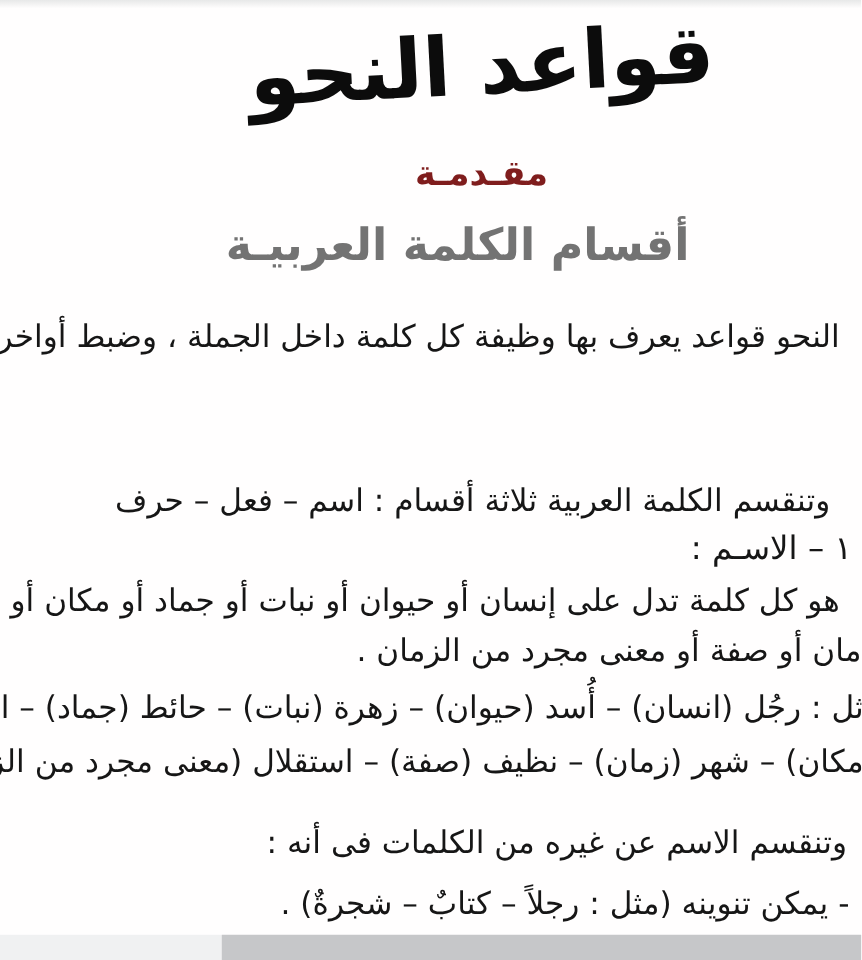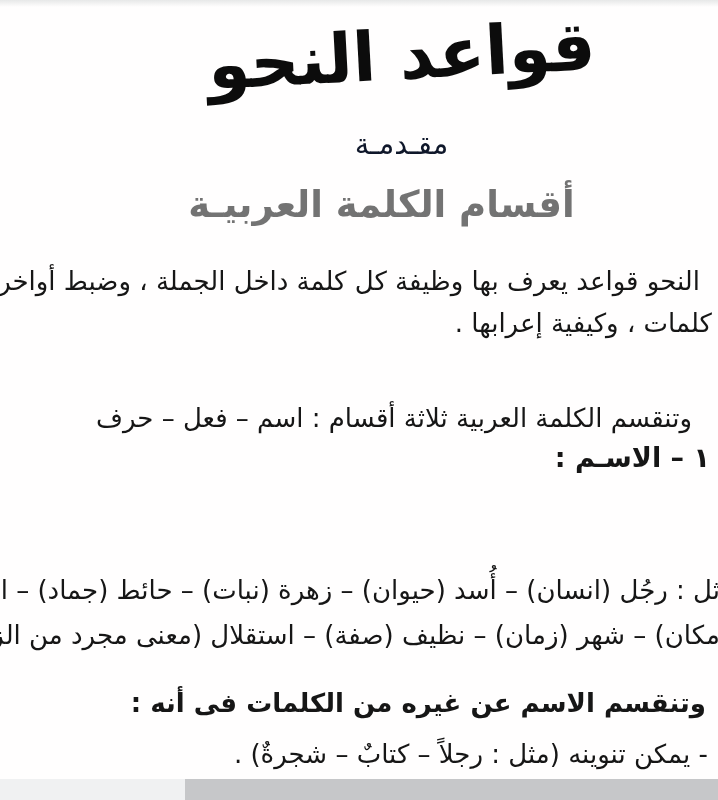"مقـدمـة" .subtitle { color: #0f172a -> #7f1d1d; font-weight: normal -> bold }
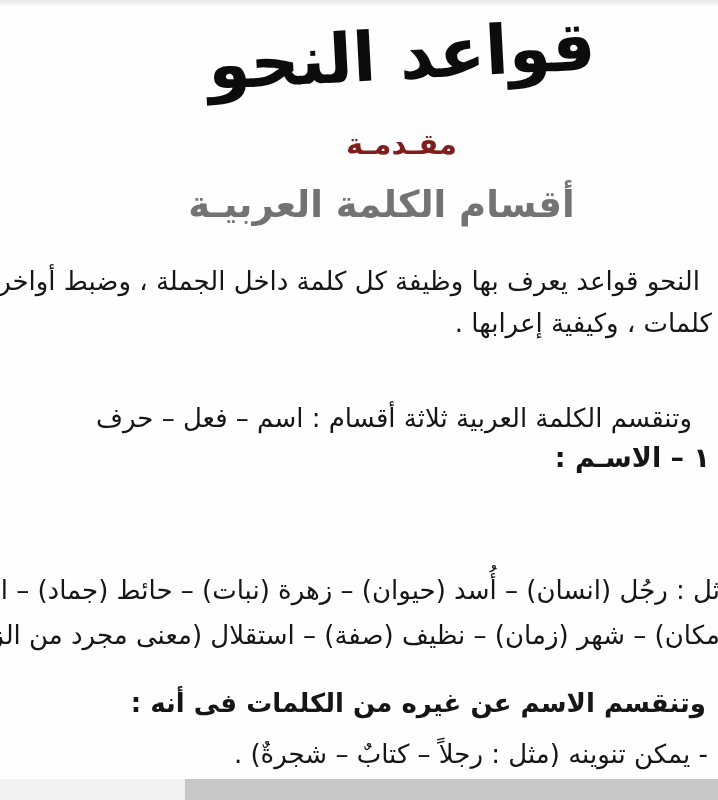"كلمات ، وكيفية إعرابها ." div.line { html: <div>كلمات ، وكيفية إعرابها .</div> -> none }
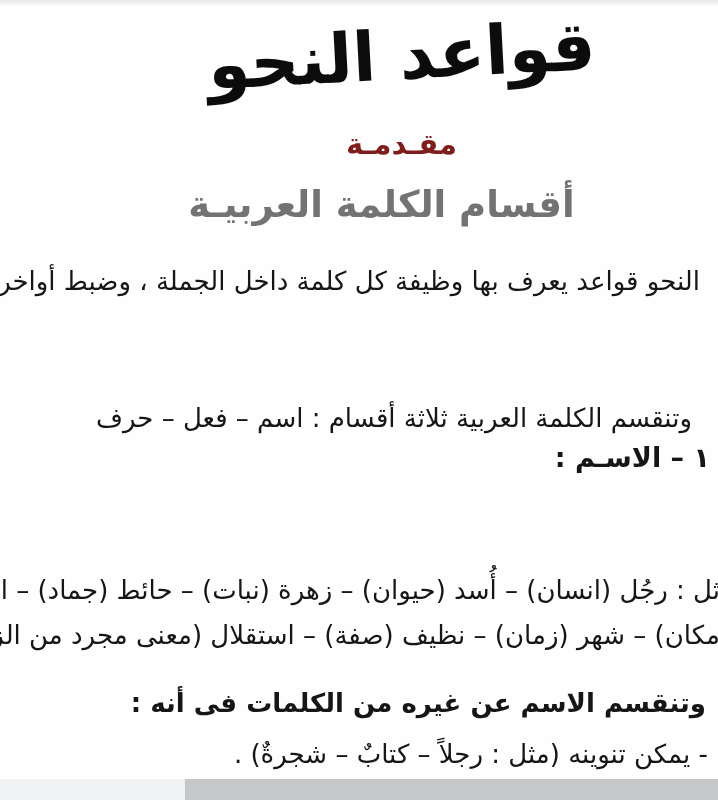"١ – الاسـم :" .bold { font-weight: bold -> normal }
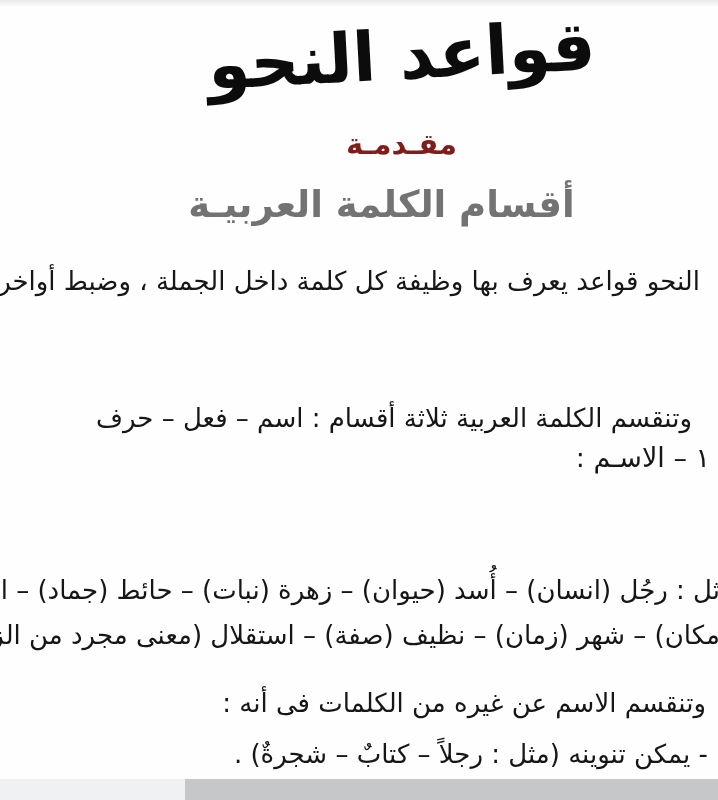"هو كل كلمة تدل على" div.line { html: none -> <div>هو كل كلمة تدل على إنسان أو حيوان أو نبات أو جماد أو مكان أو</div> }
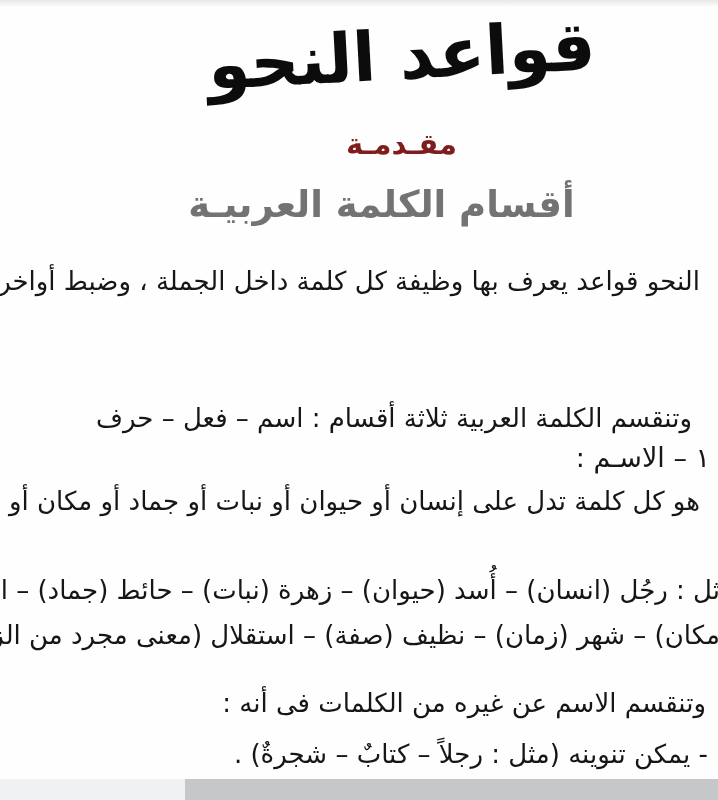"مان أو صفة أو معنى" div.line { html: none -> <div>مان أو صفة أو معنى مجرد من الزمان .</div> }
